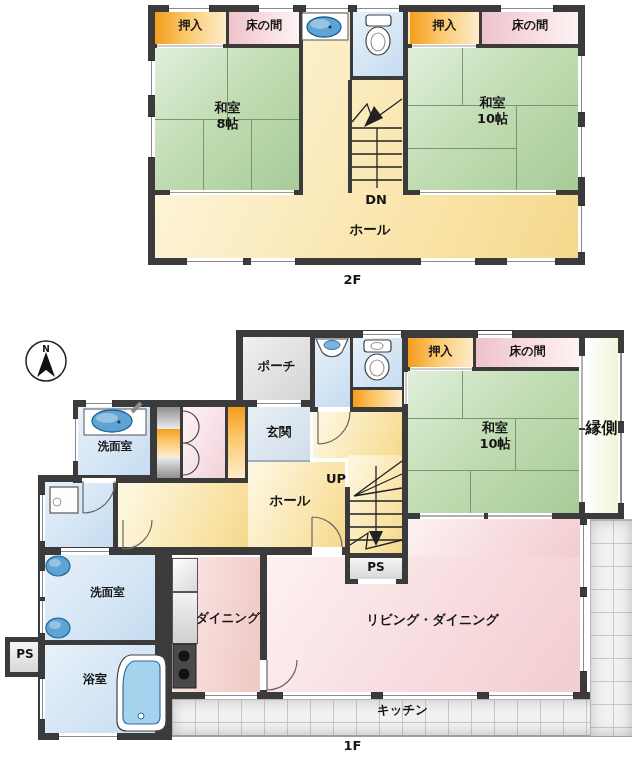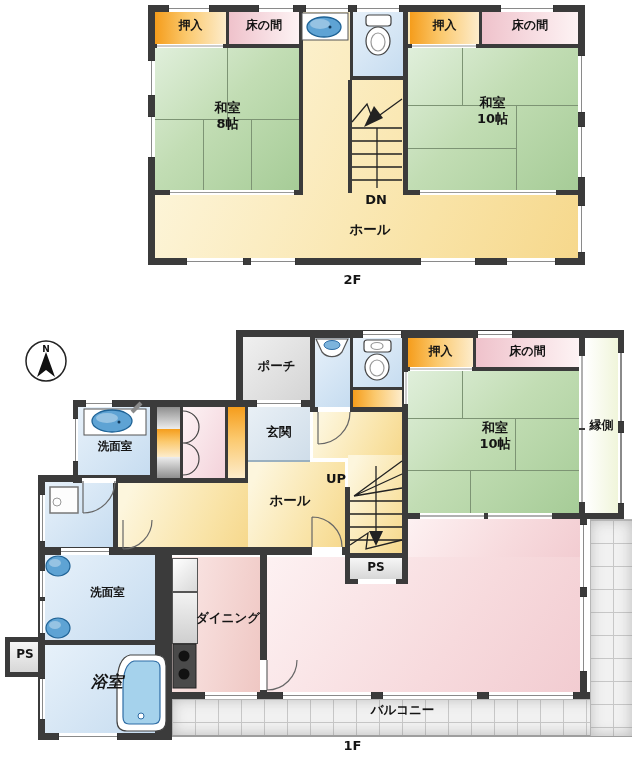"縁側" div.lbl { font-size: 12px -> 16px }
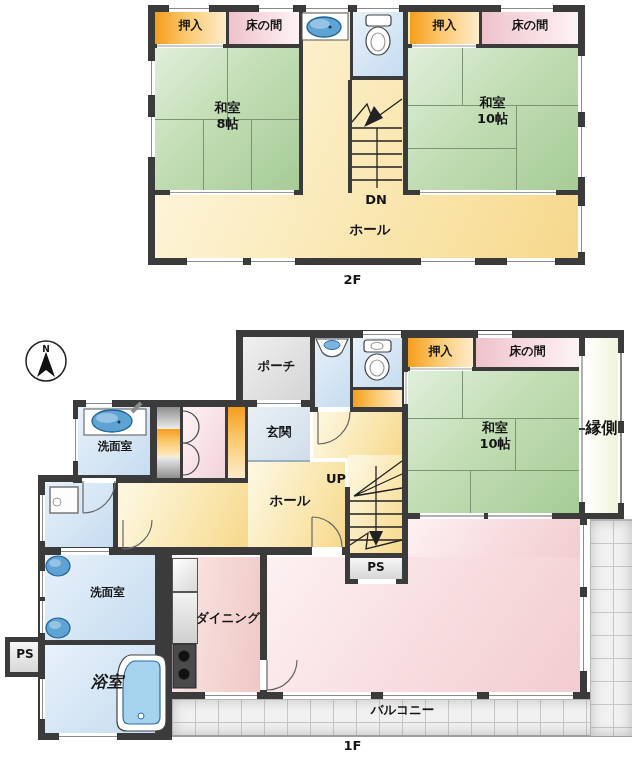"リビング・ダイニング" div.lbl { html: none -> <div>リビング・ダイニング</div> }
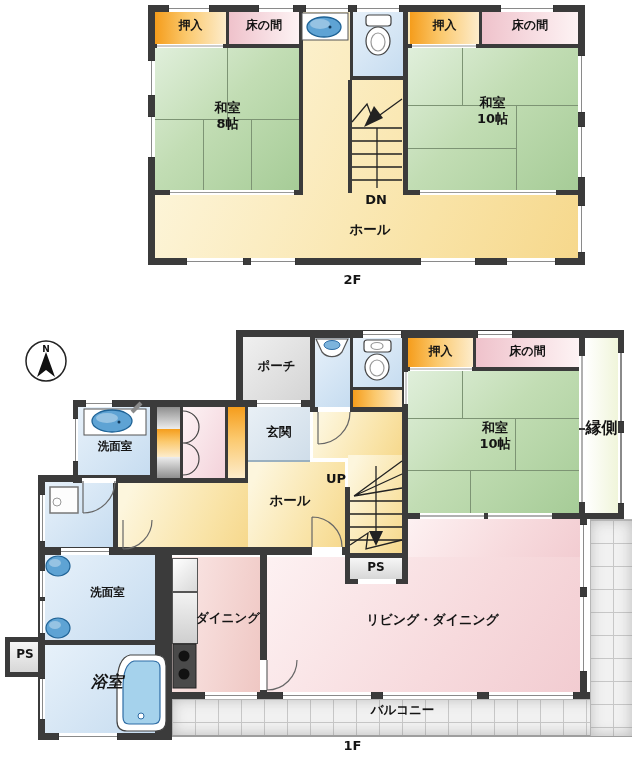"浴室" div.lbl { font-size: 16px -> 12px; font-style: italic -> none; left: 72px -> 60px }
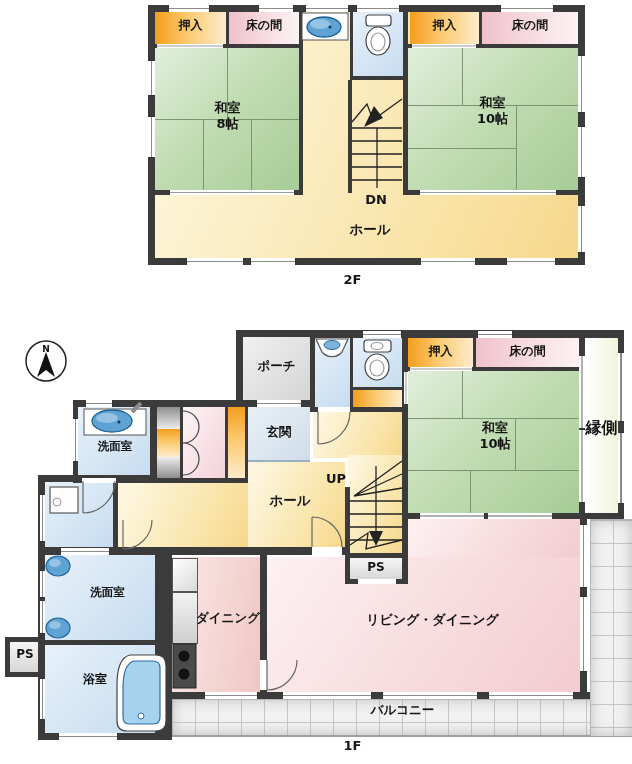"バルコニー" div.lbl { text: バルコニー -> キッチン }
